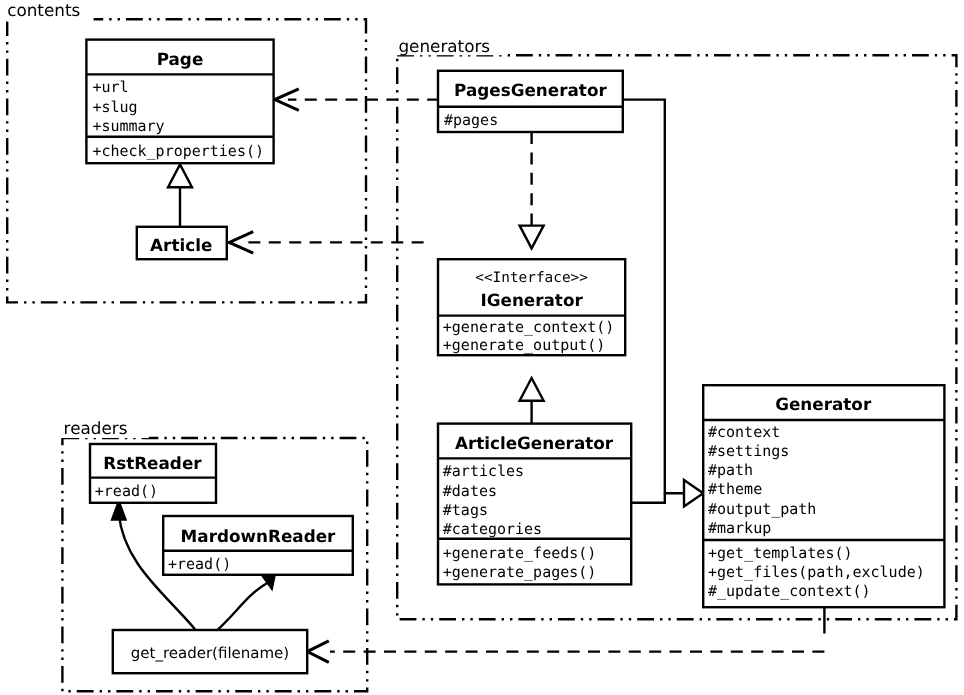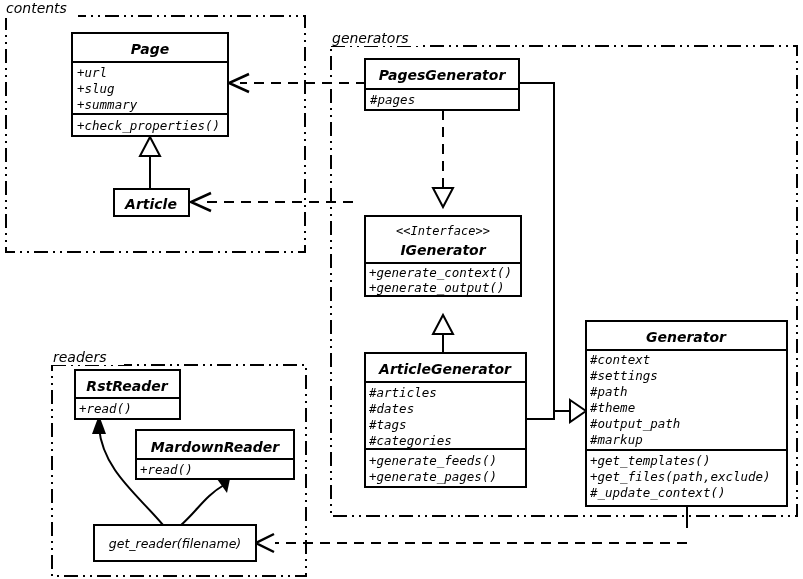"contents" #canvas { font-style: italic -> none }
